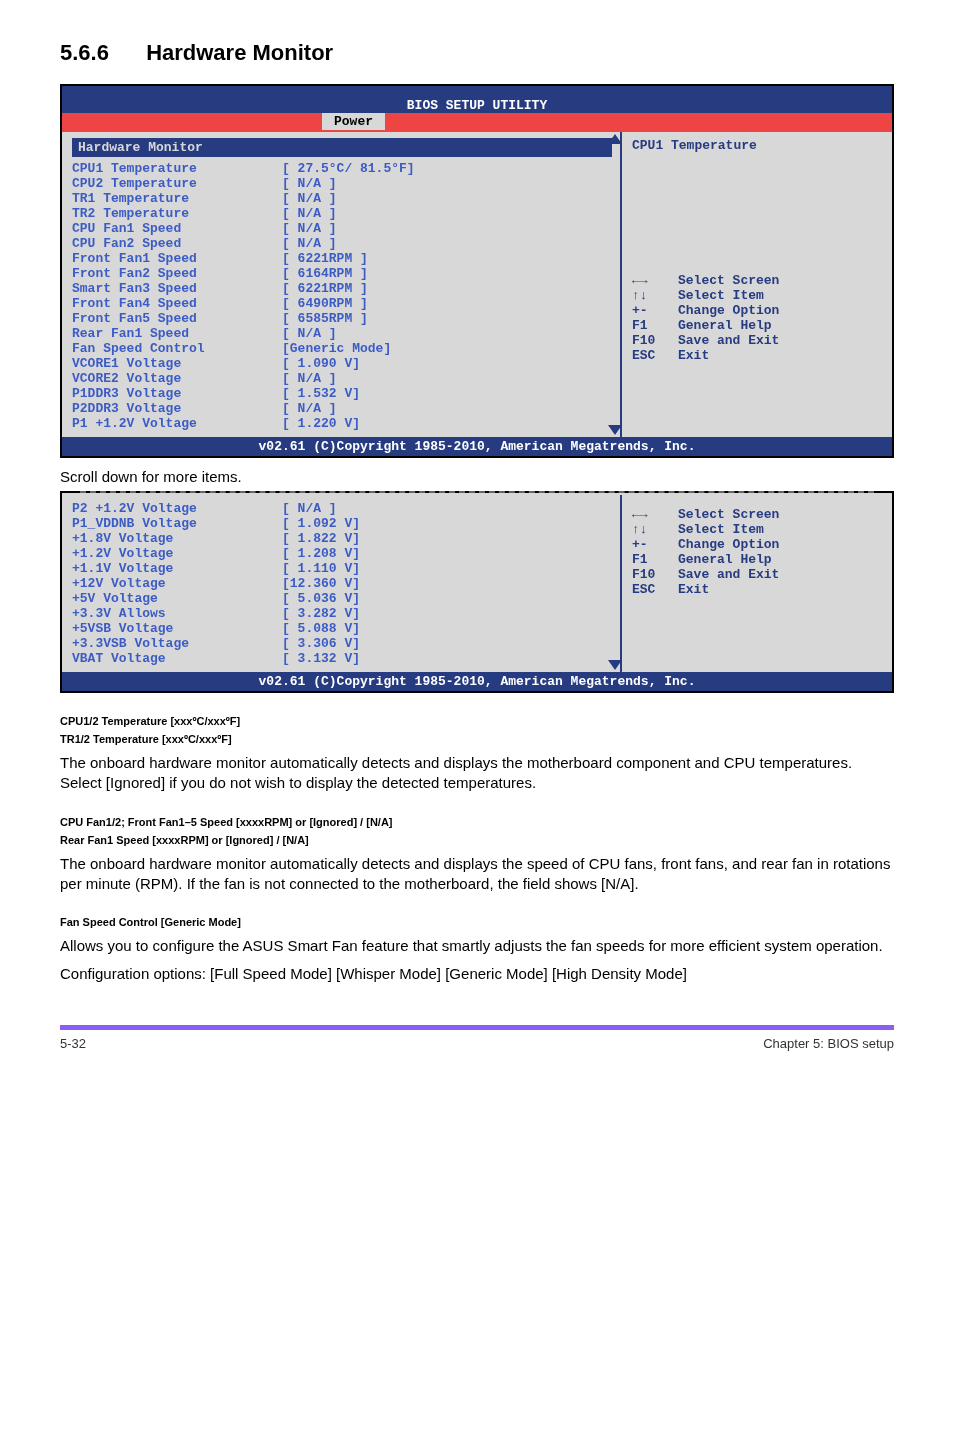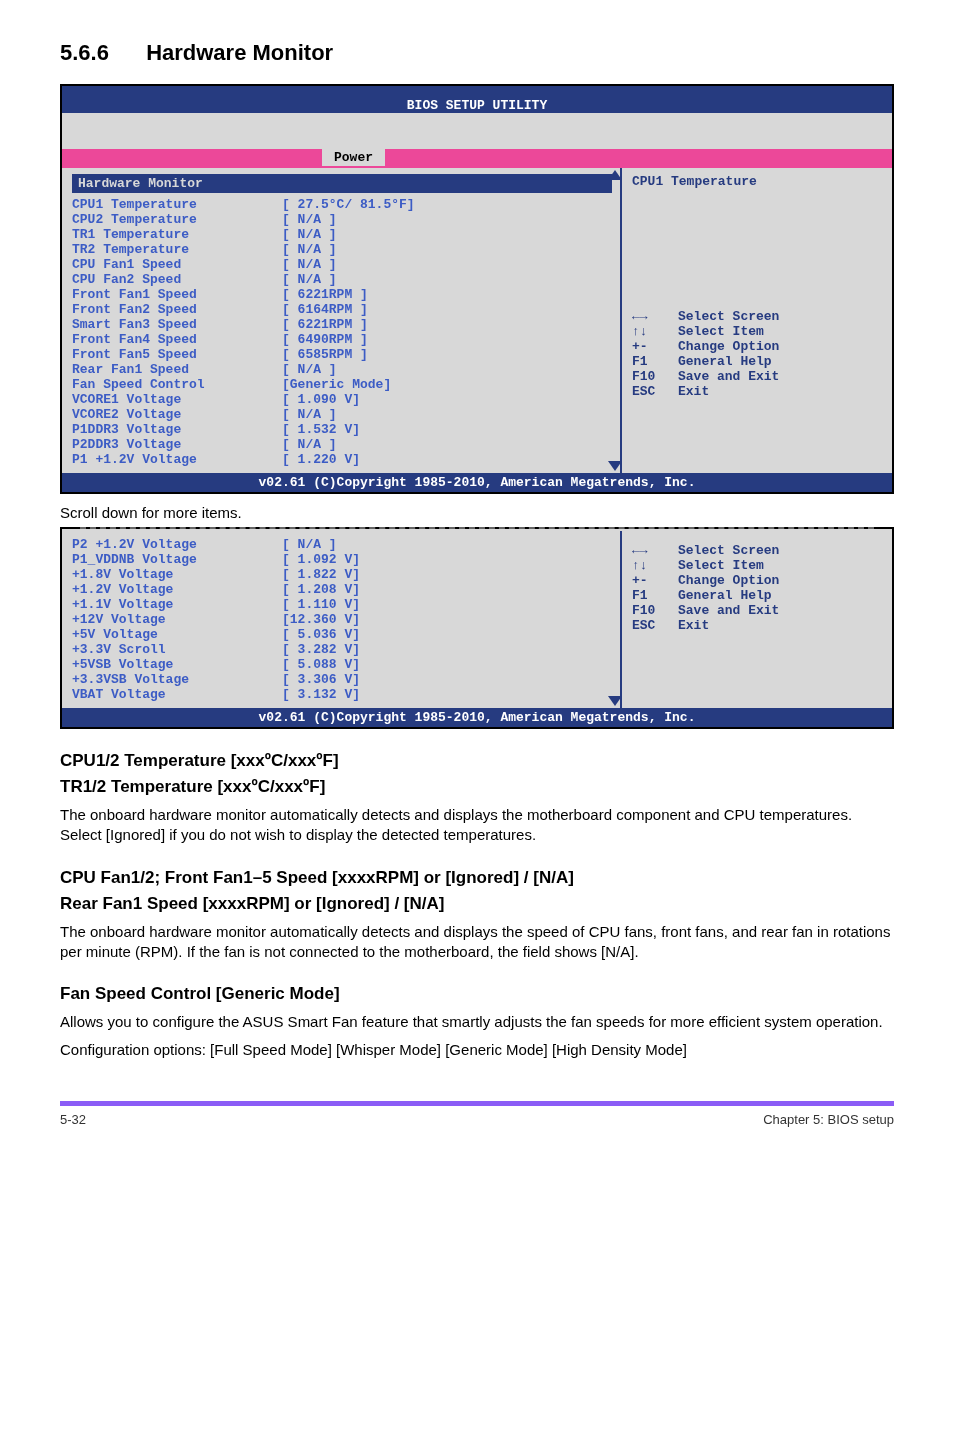"Power" .bios-tab-row { background: #ec4899 -> #ef4444; margin-top: 36px -> none }
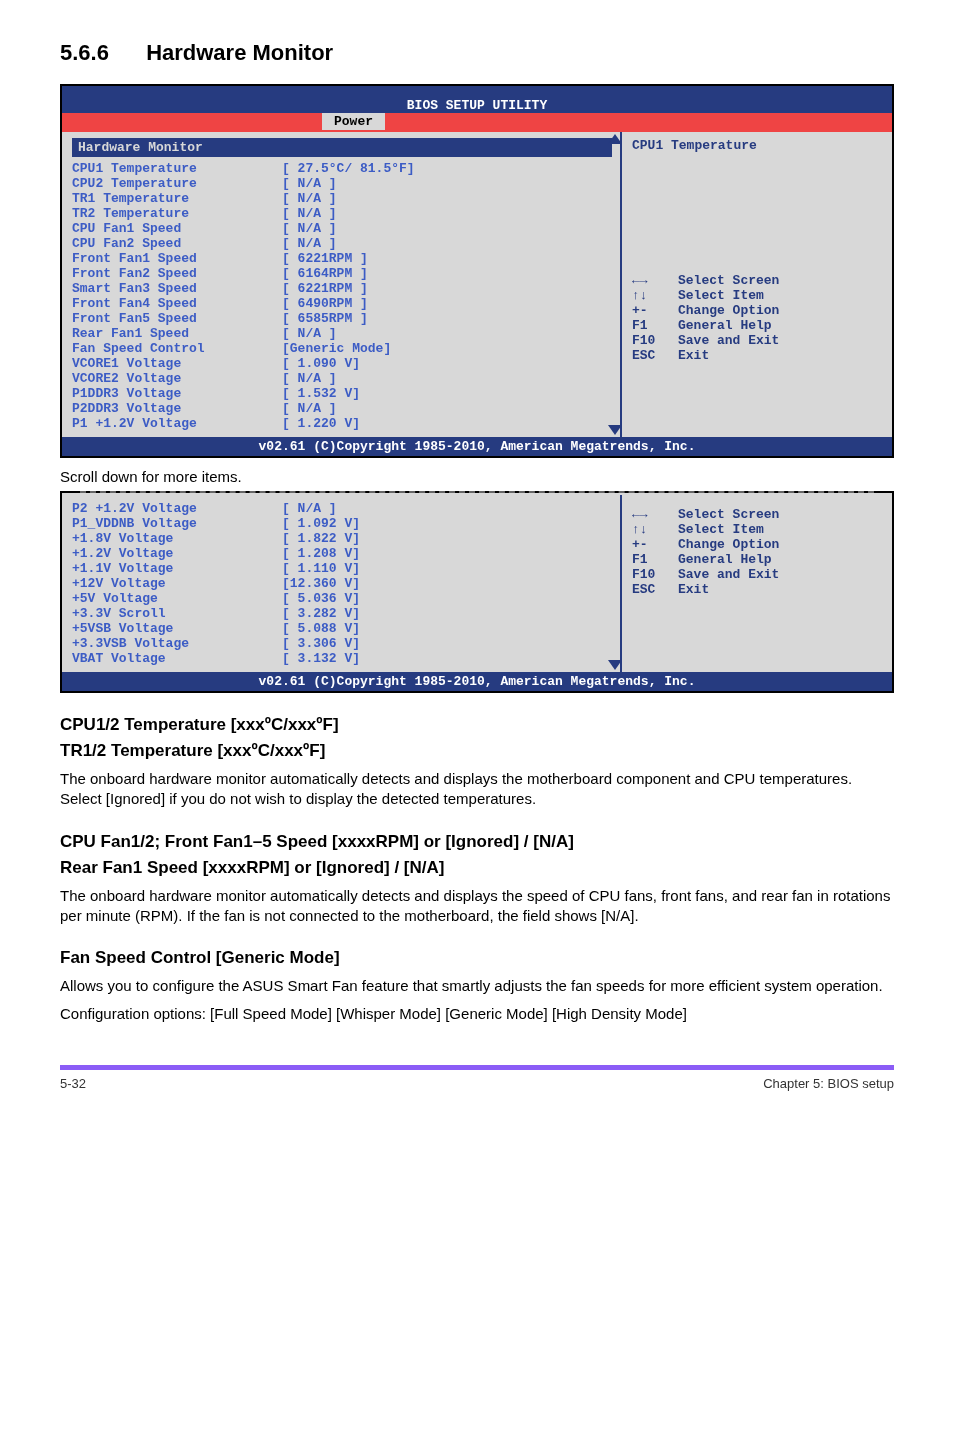"+3.3V Scroll" span.hw-label { text: Scroll -> Allows }
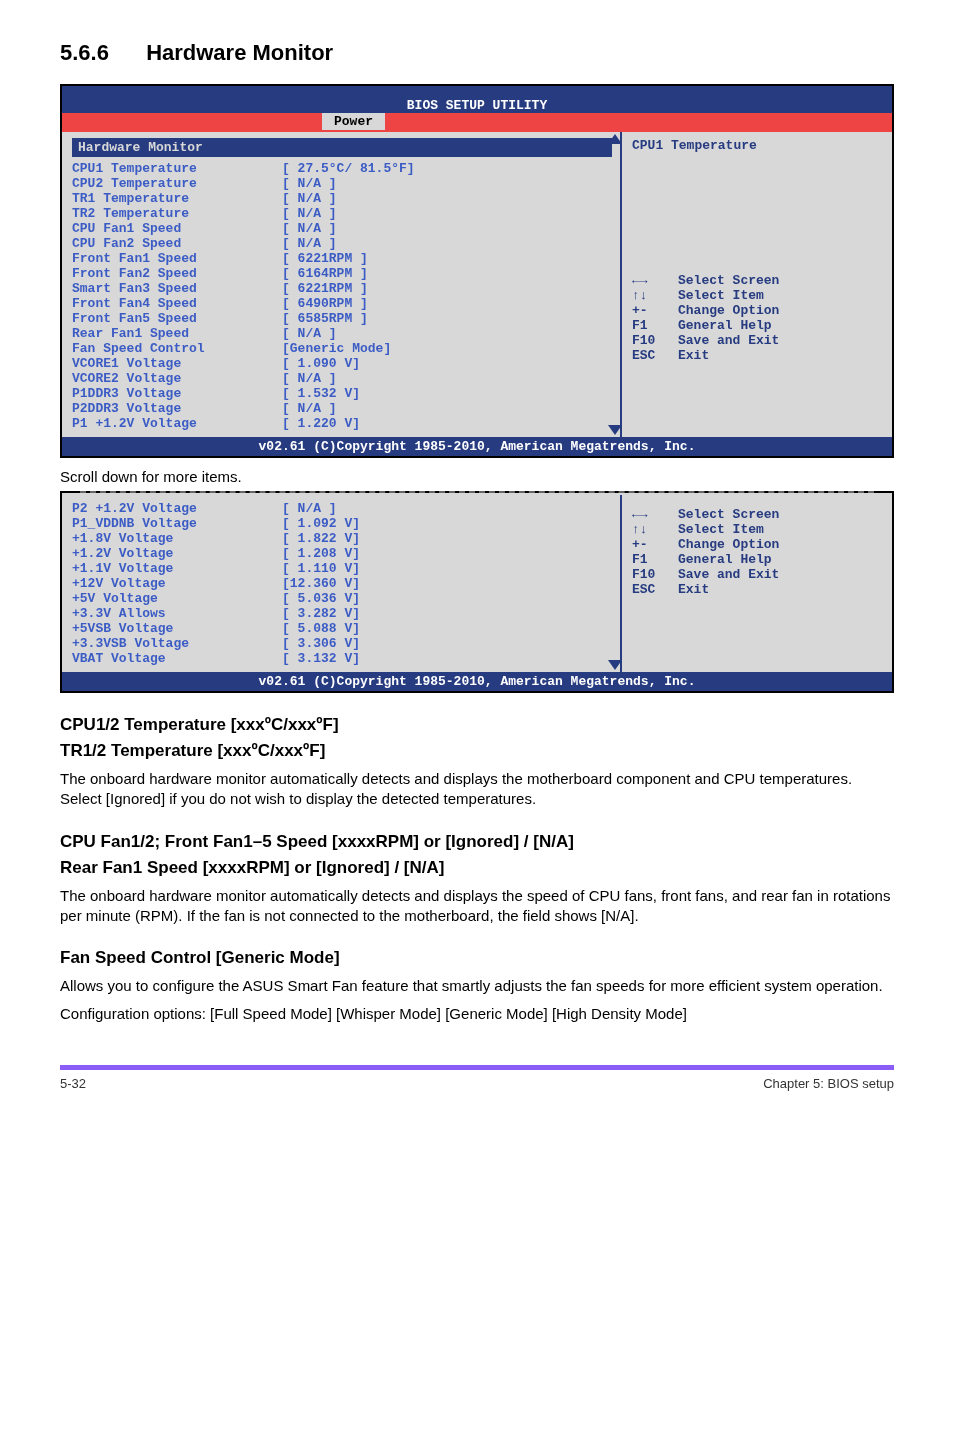"CPU1/2 Temperature [xxxºC/xxxºF]" .doc-h3 { font-size: 17px -> 11px }
